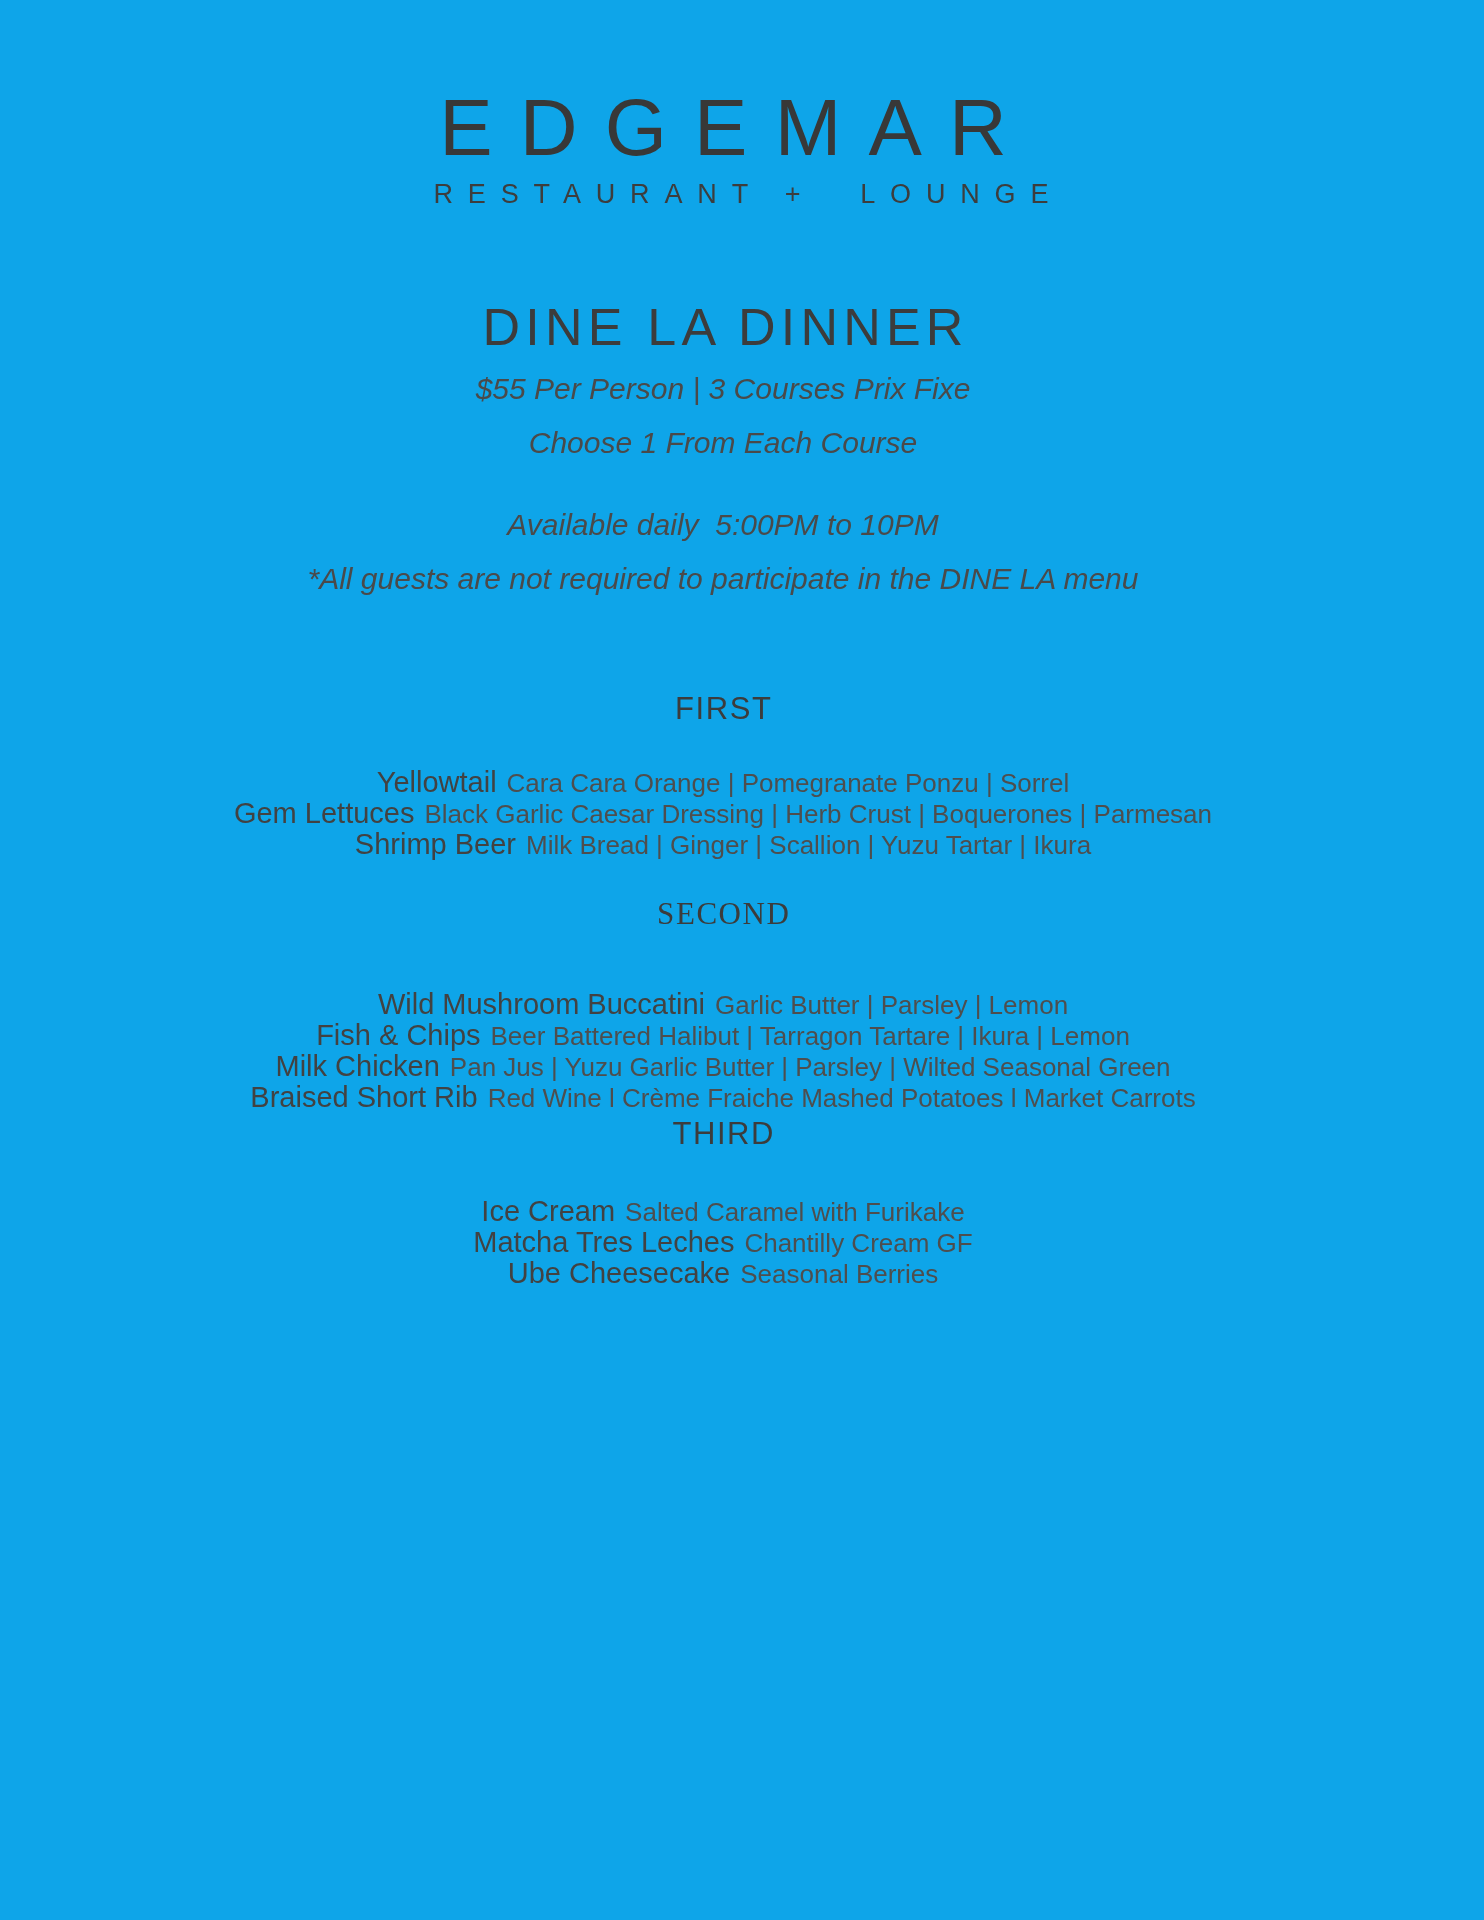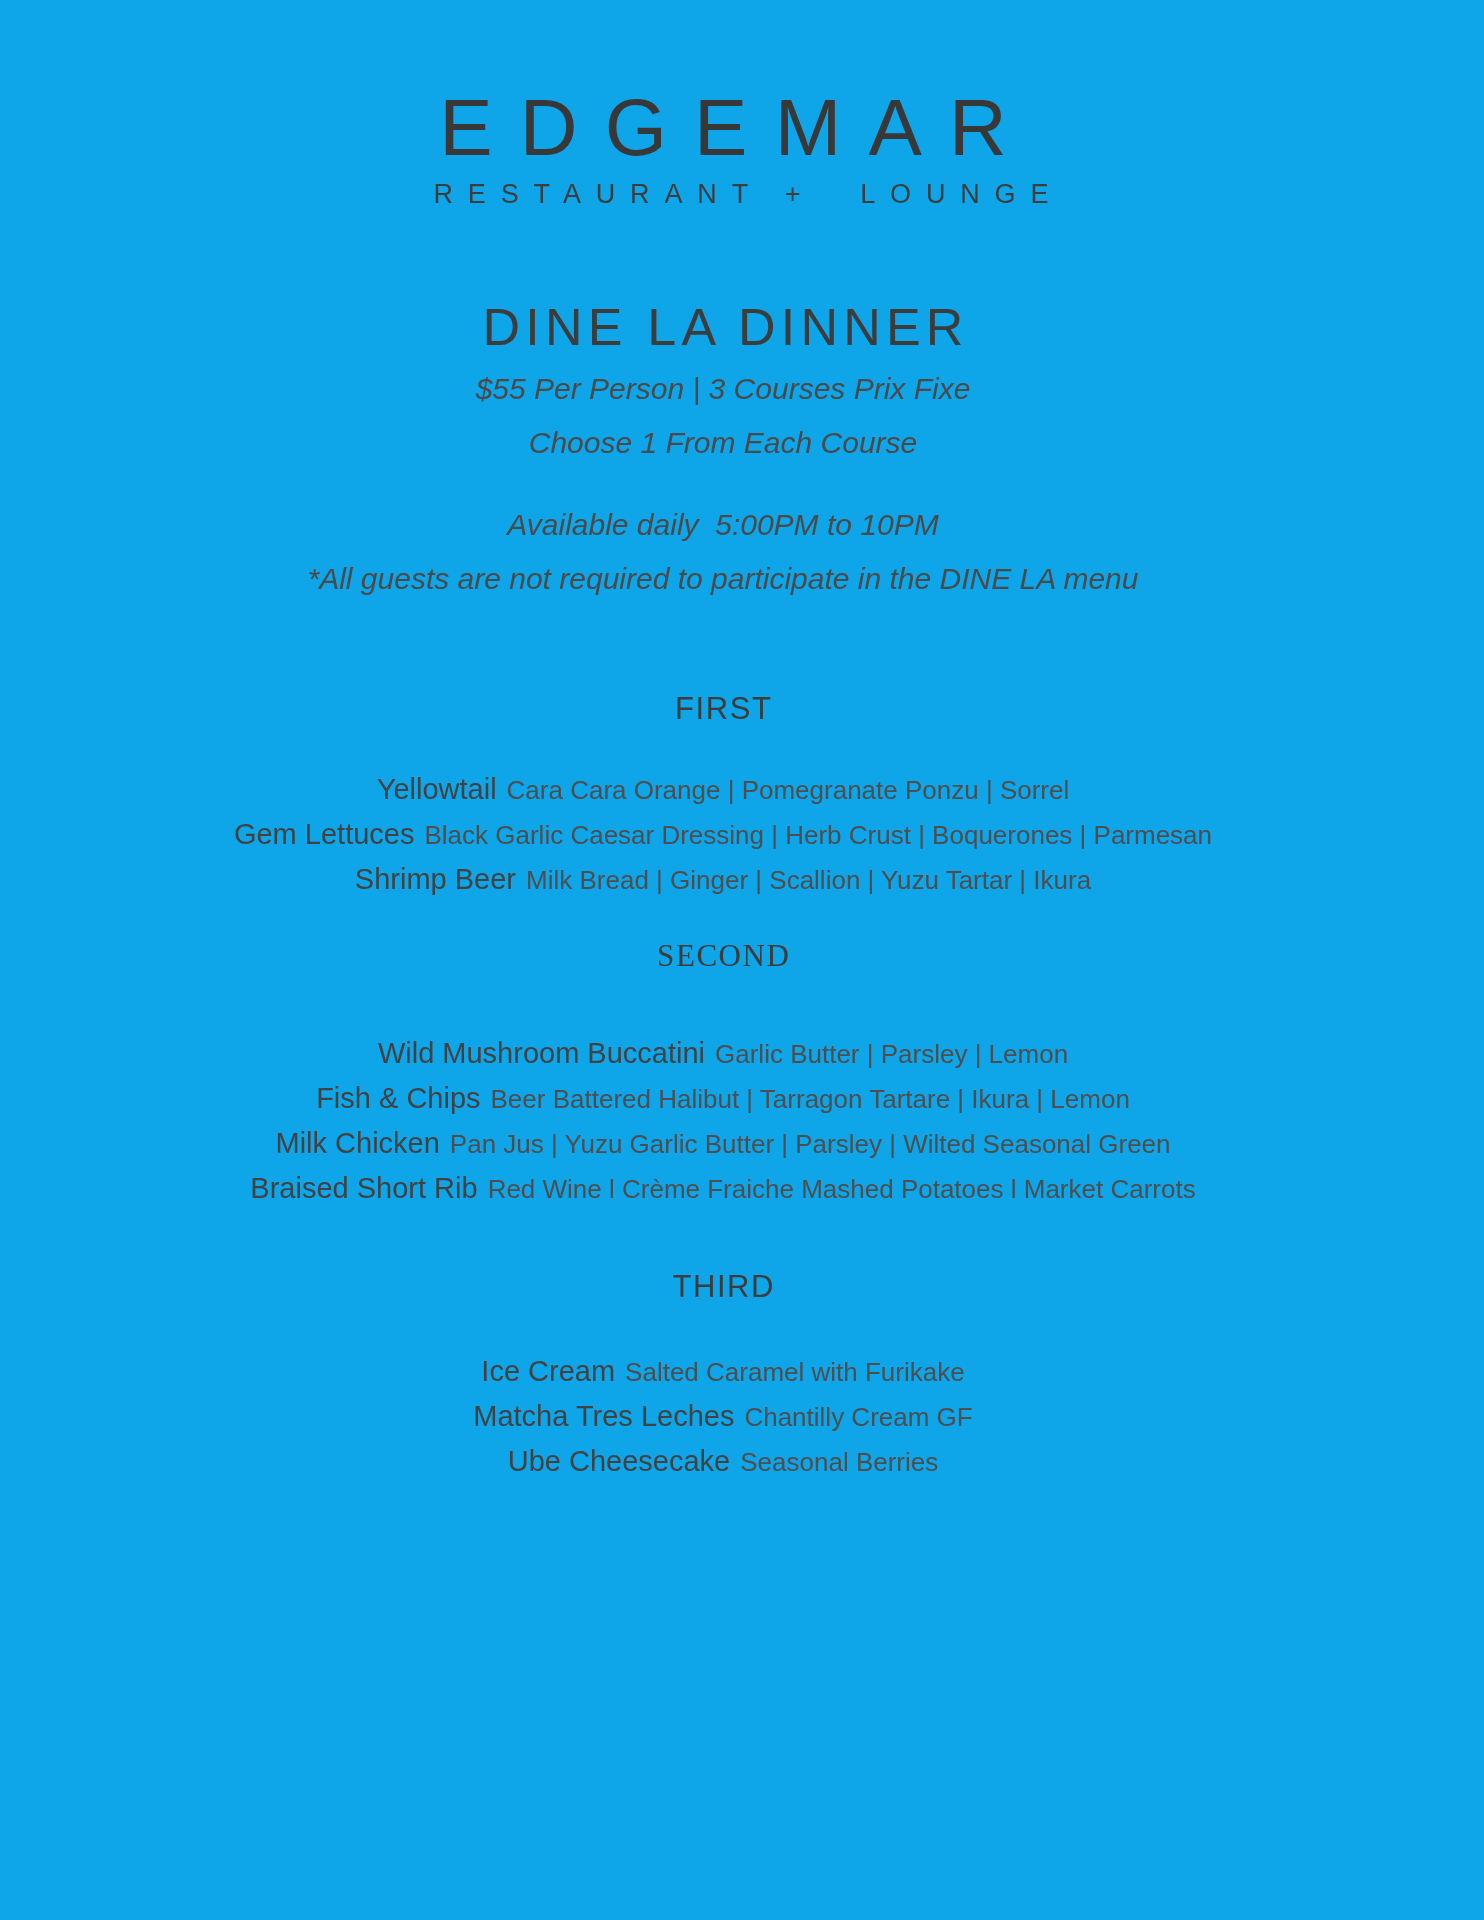"Yellowtail Cara Cara Orange |" .menu-item { line-height: 40px -> 27px }
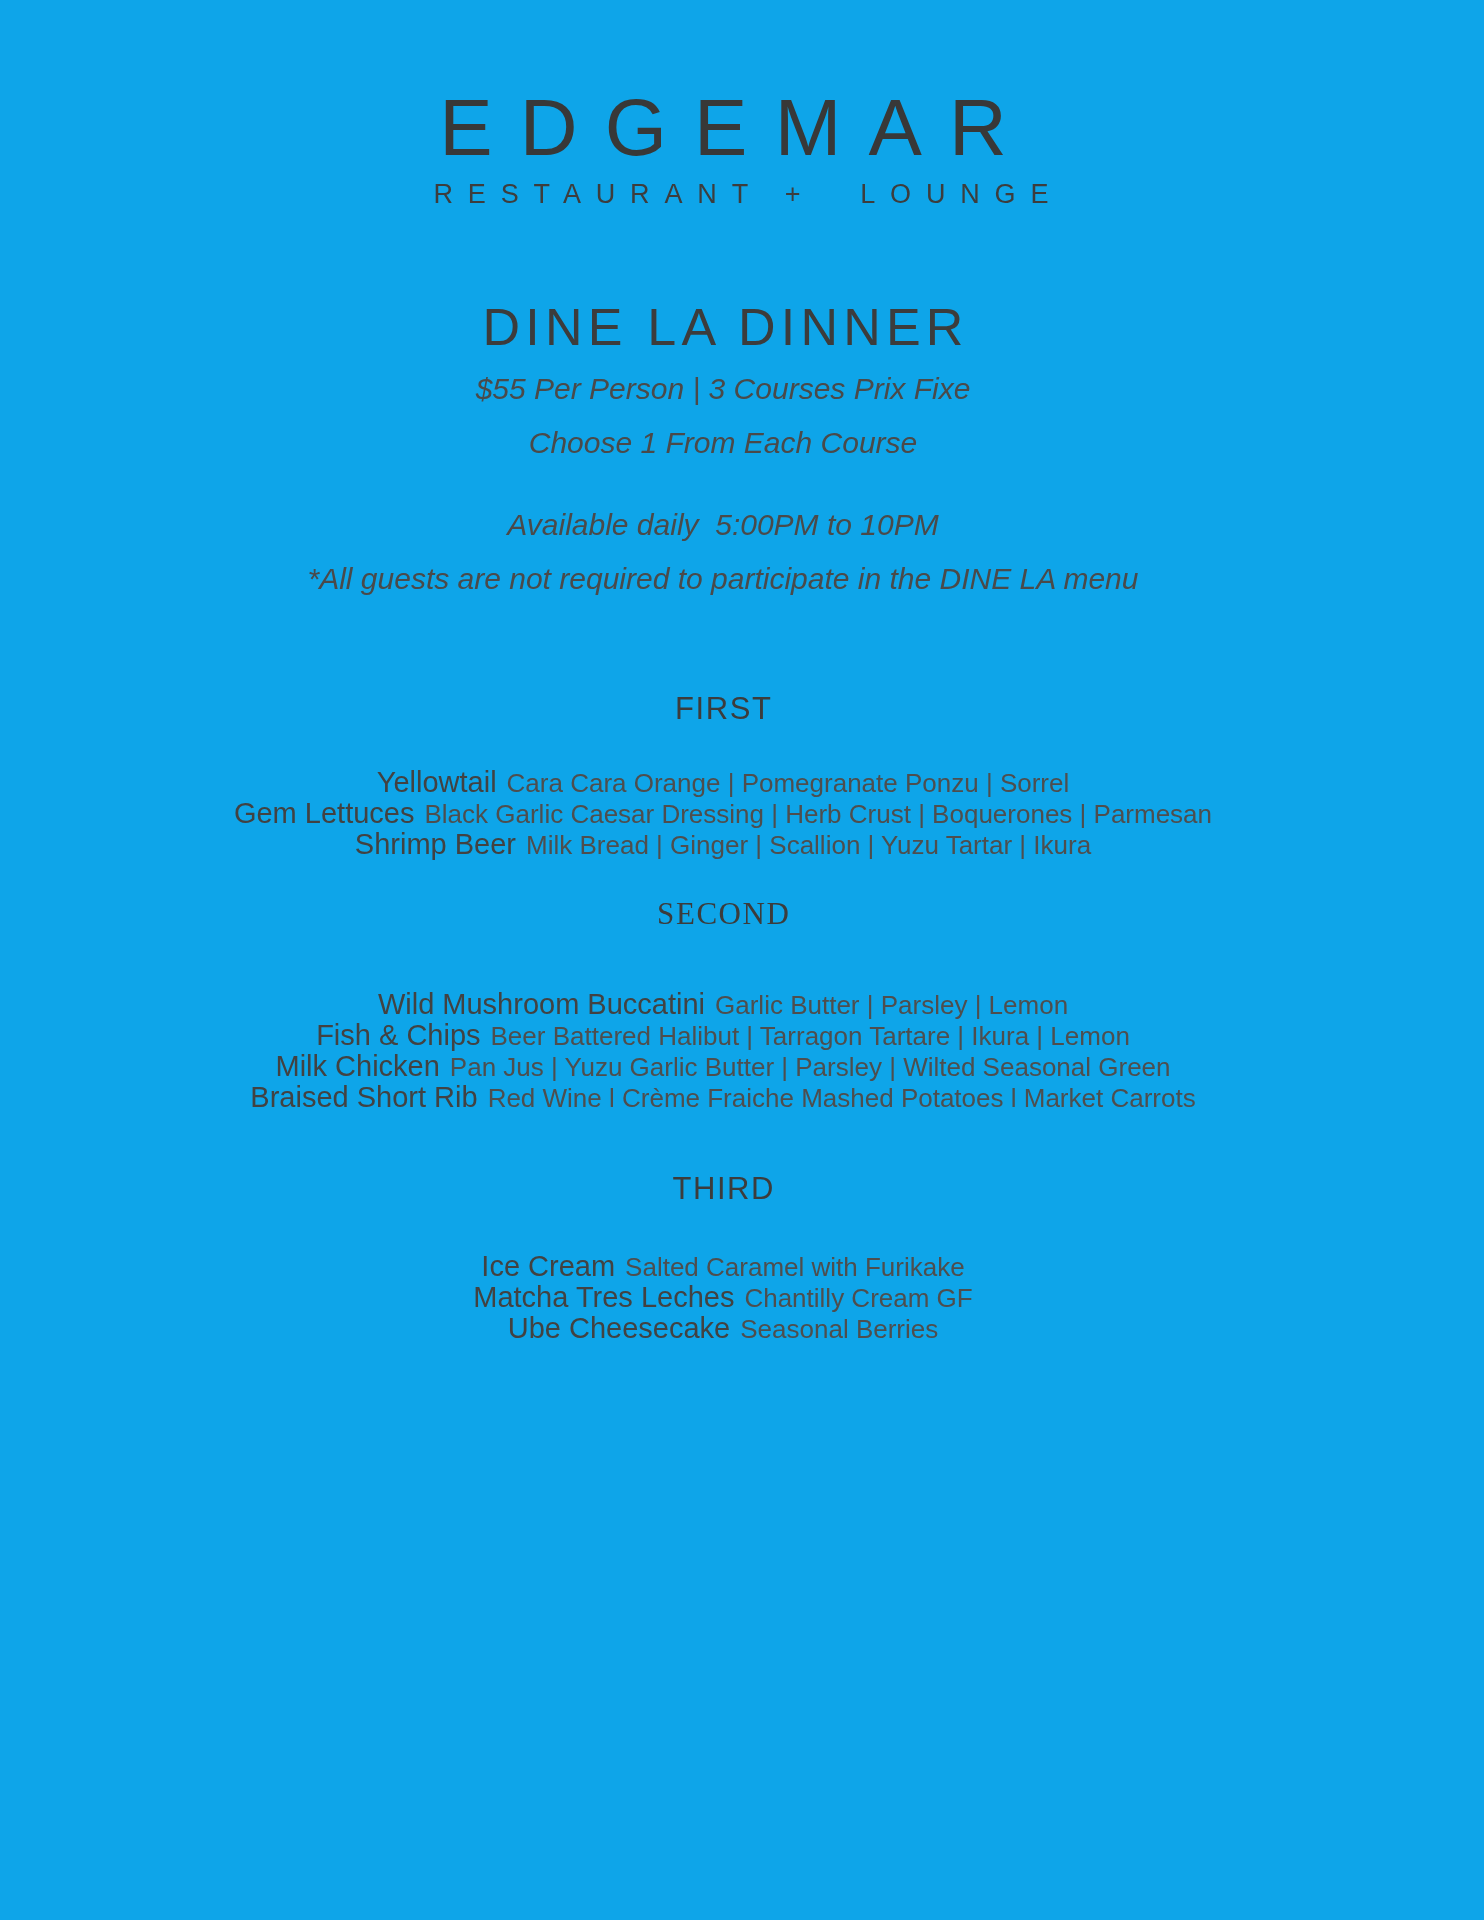"THIRD" .course-third .course-heading { margin-top: 55px -> none }
